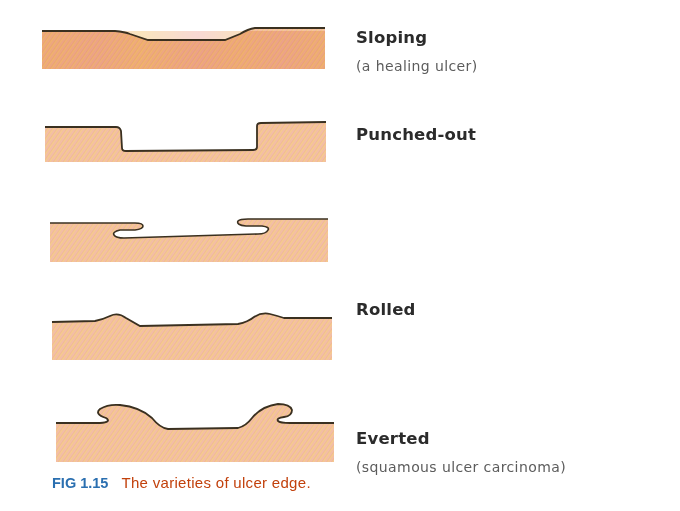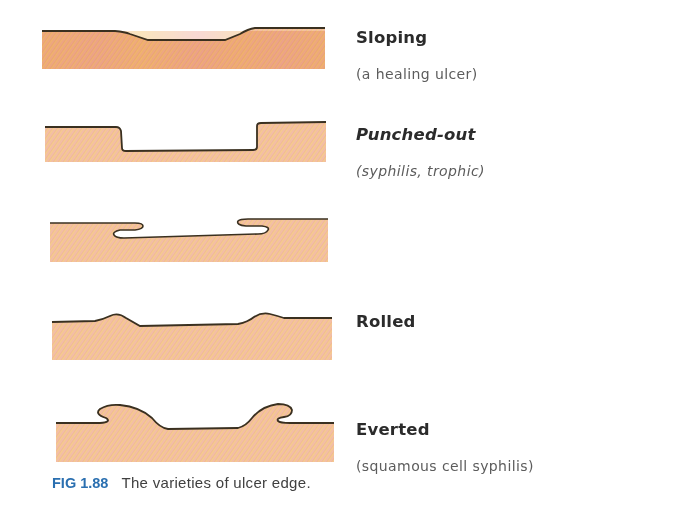"(a healing ulcer)" .label-sub { margin-top: 20px -> 12px }
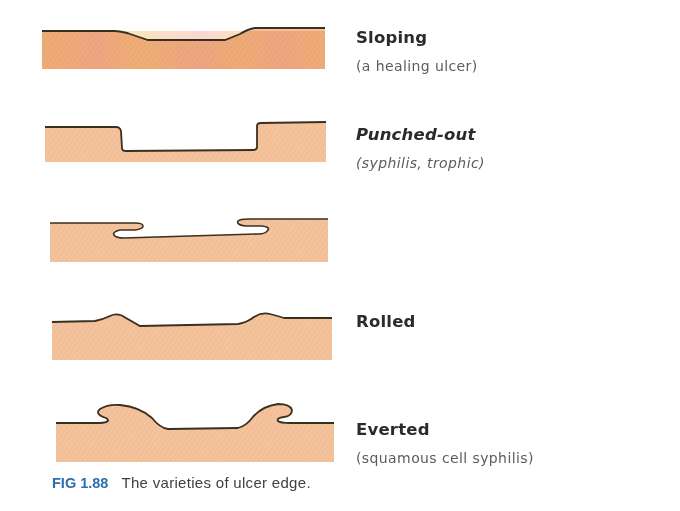"Punched-out" div.label { font-style: italic -> none }
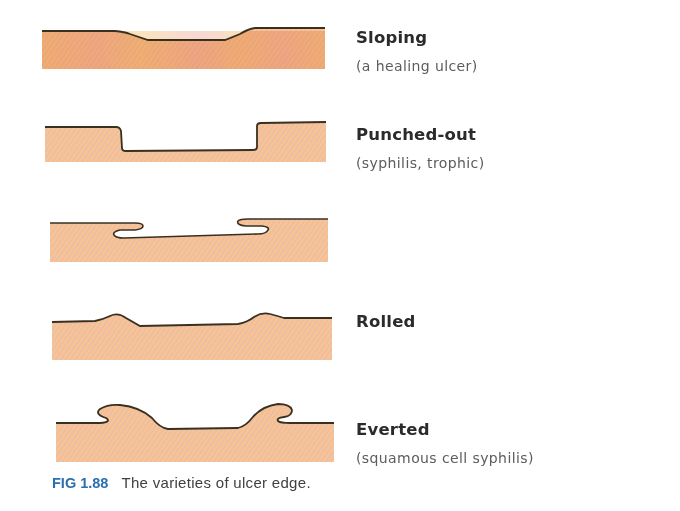"(syphilis, trophic)" span.label-sub { html: <span>(syphilis, trophic)</span> -> none }
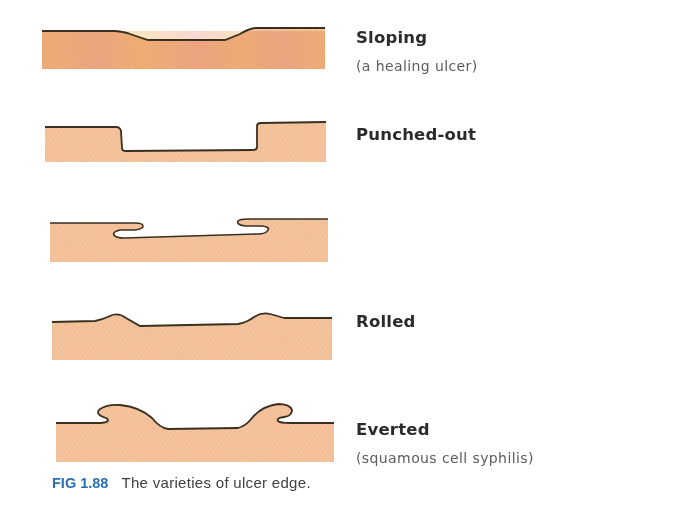"Rolled" div.label { top: 314px -> 302px }
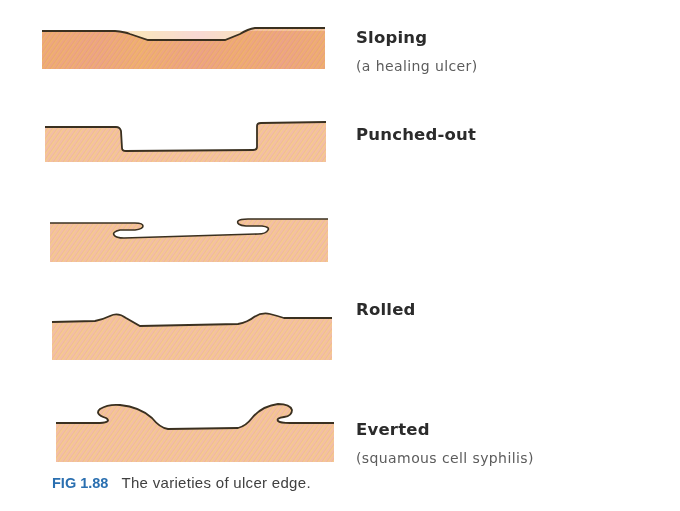"Everted" div.label { top: 422px -> 431px }
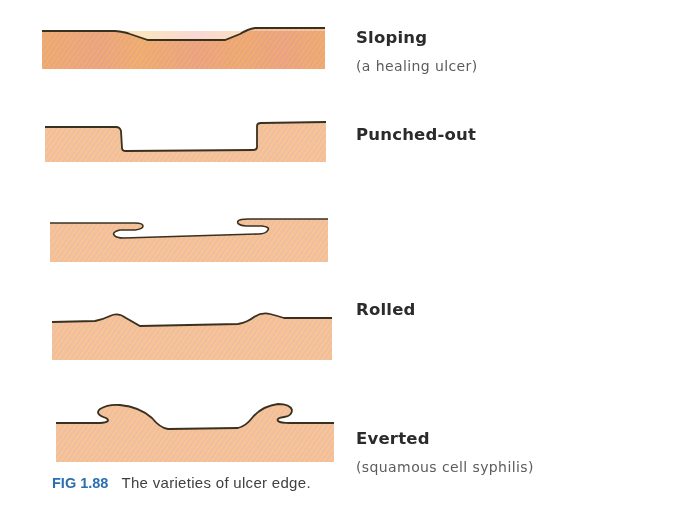"(squamous cell syphilis)" span.label-sub { text: cell syphilis -> ulcer carcinoma }
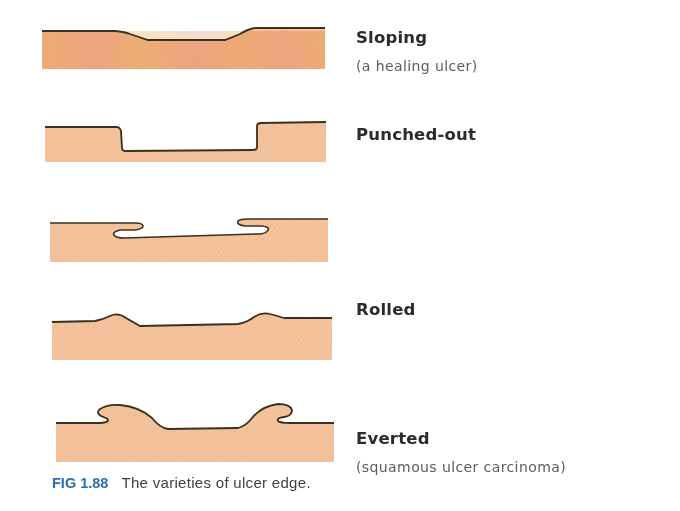"FIG 1.88" span.caption-num { text: 1.88 -> 1.15 }
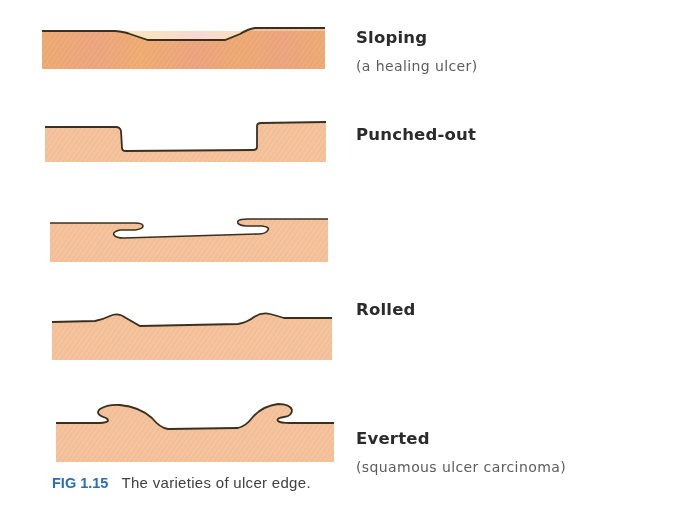"The varieties of ulcer edge." .caption-text { color: #404040 -> #c2410c }
